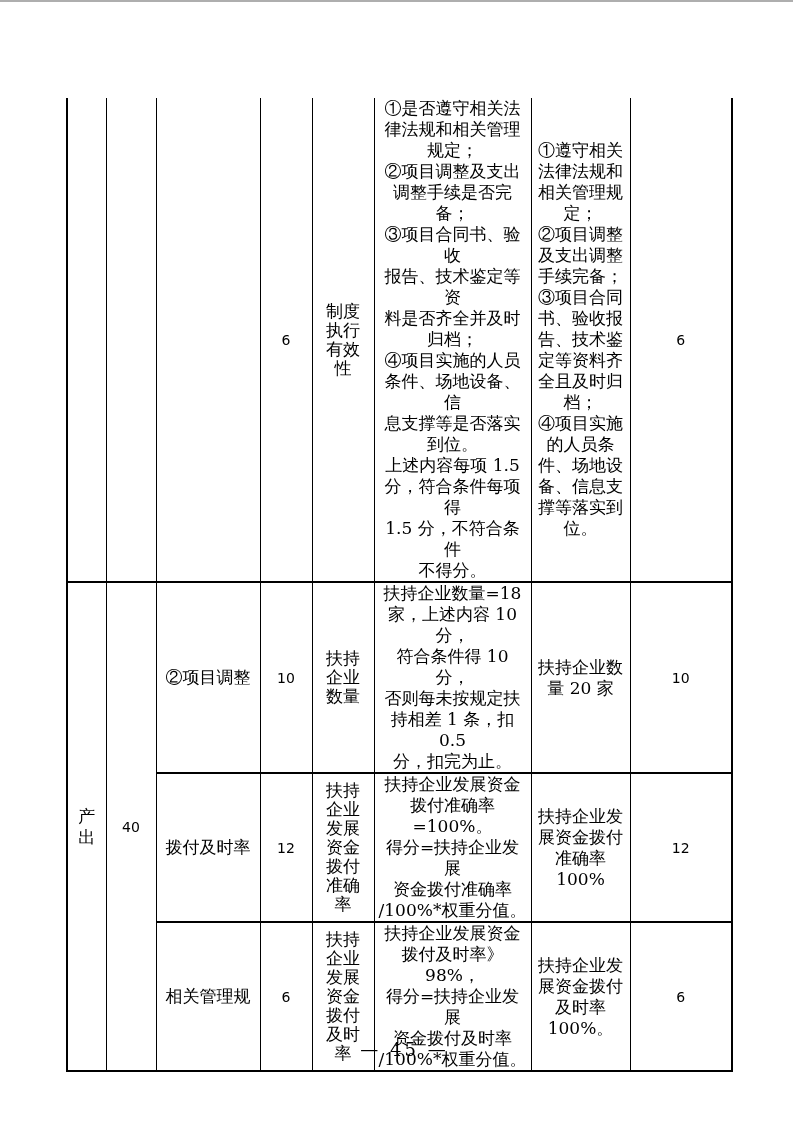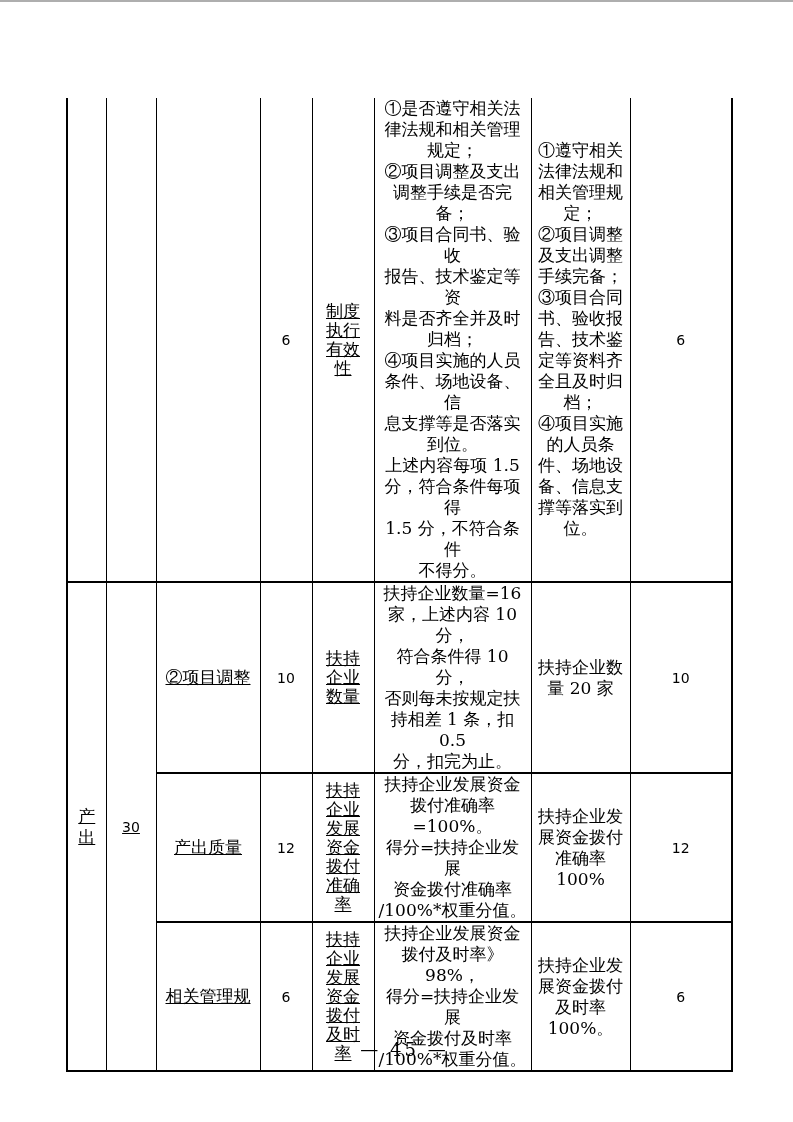"制度" .vm { text-decoration: underline -> none }
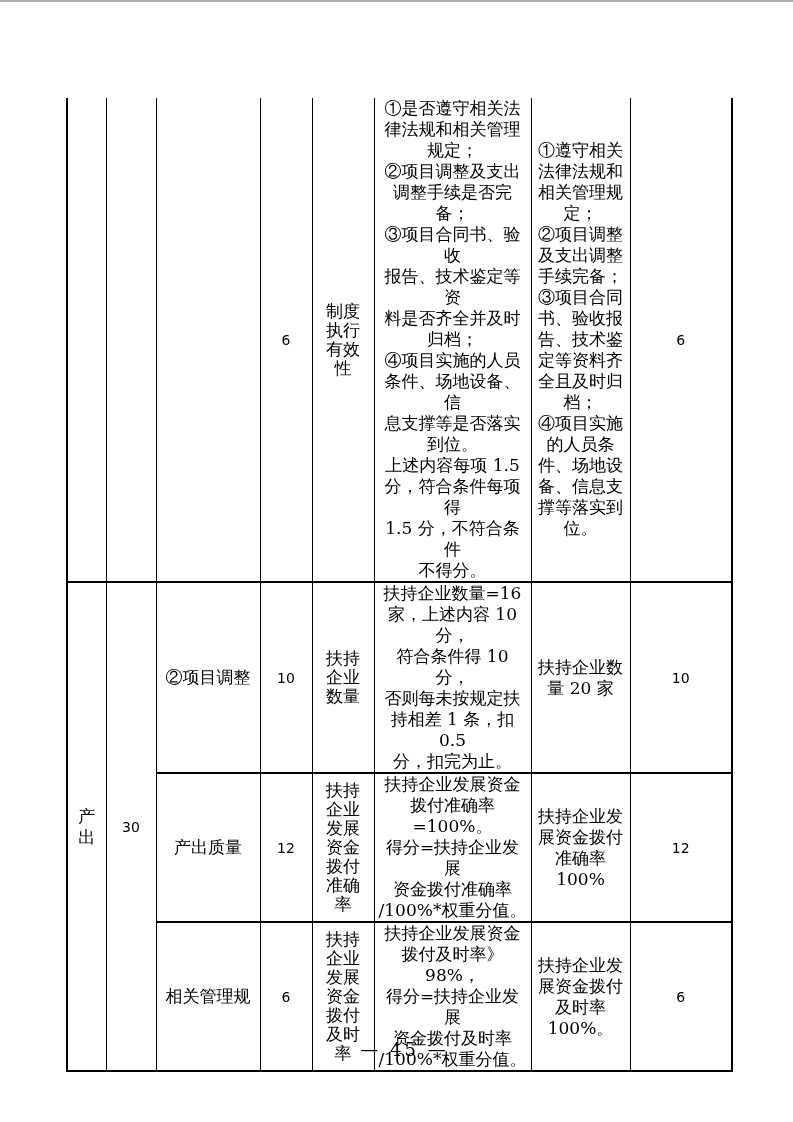"扶持企业数量=16" td.cjk { text: 16 -> 18 }
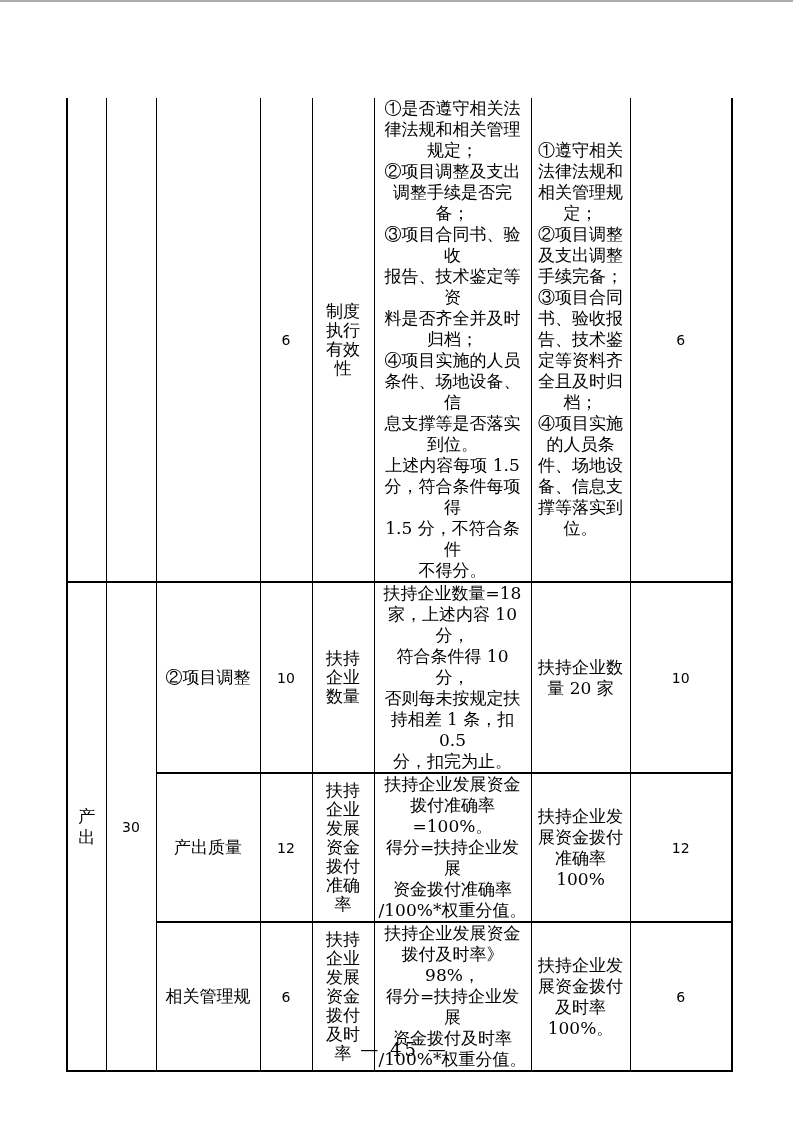"30" td.num { text: 30 -> 40 }
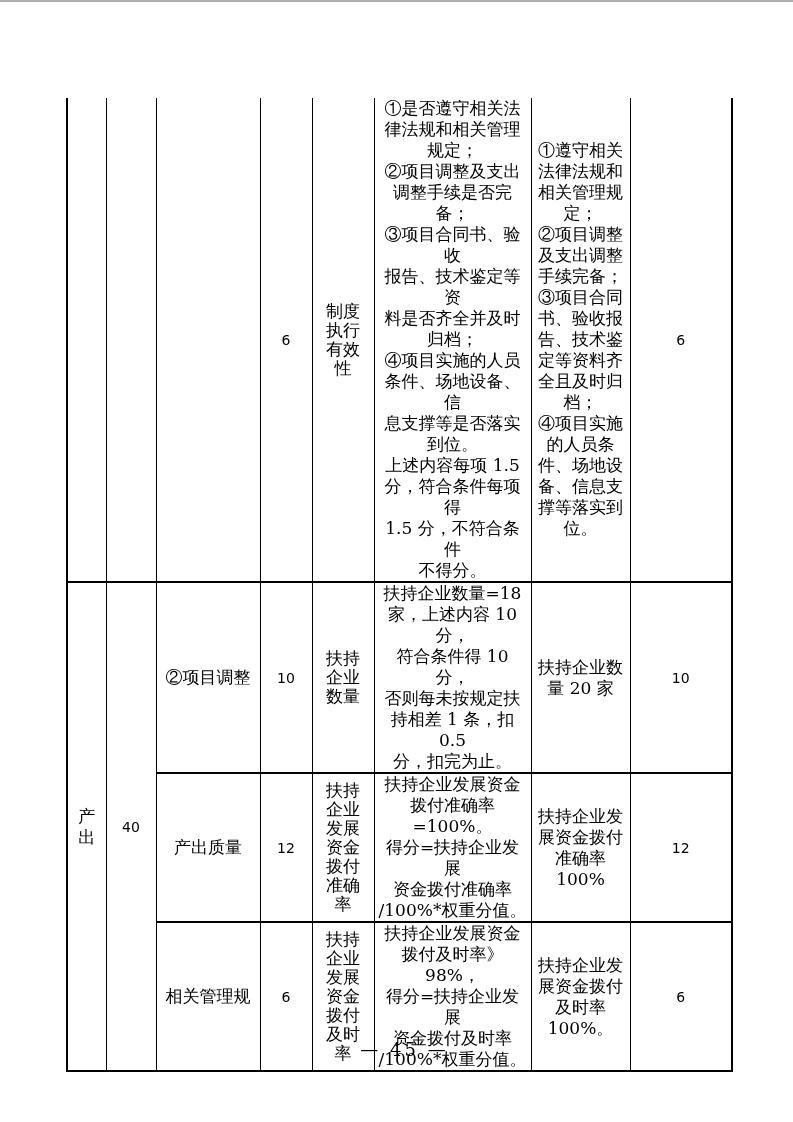"产出质量" td.cjk { text: 产出质量 -> 拨付及时率 }
